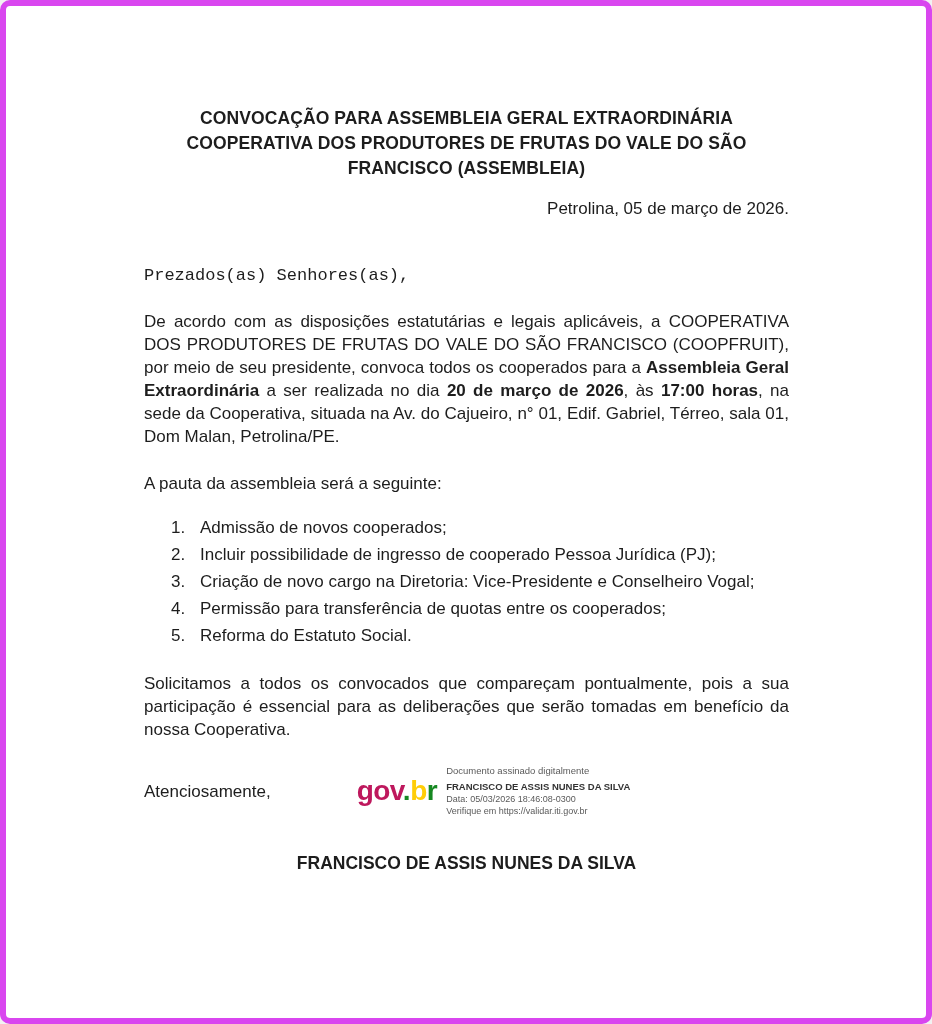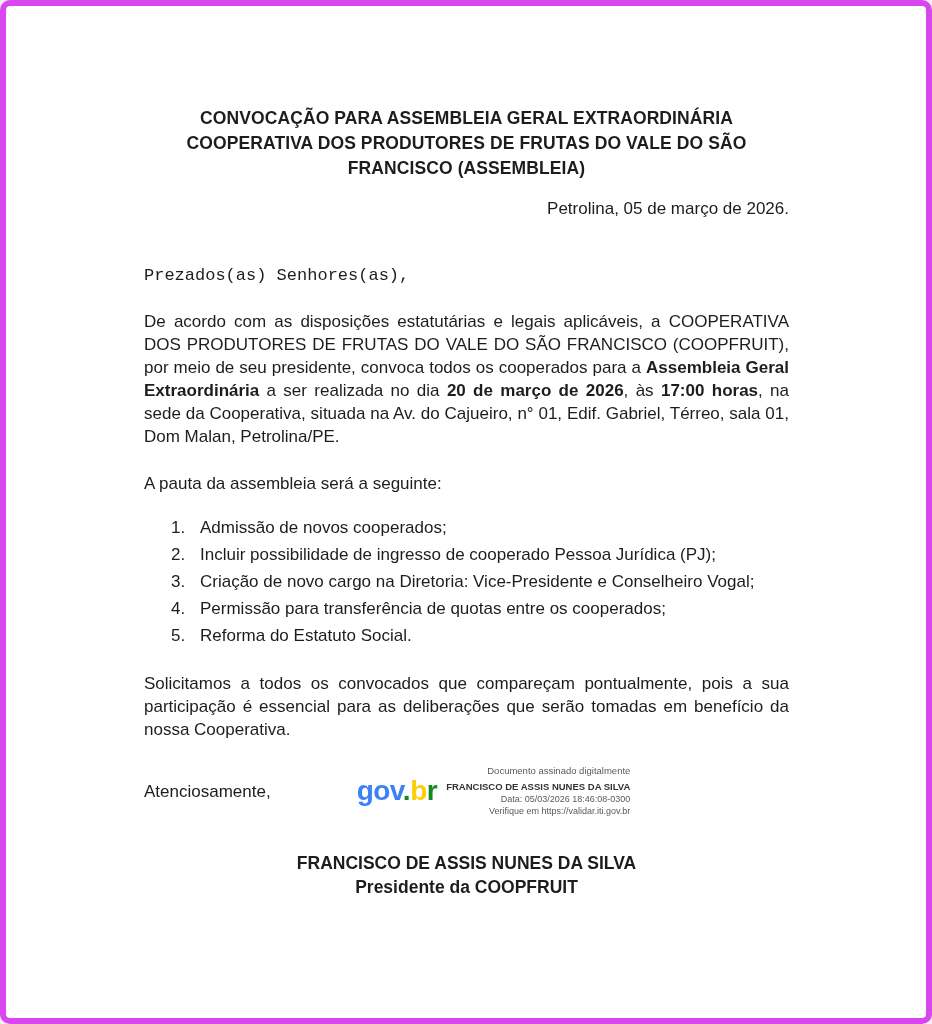"Documento assinado digitalmente" .stamp-text { text-align: right -> left }
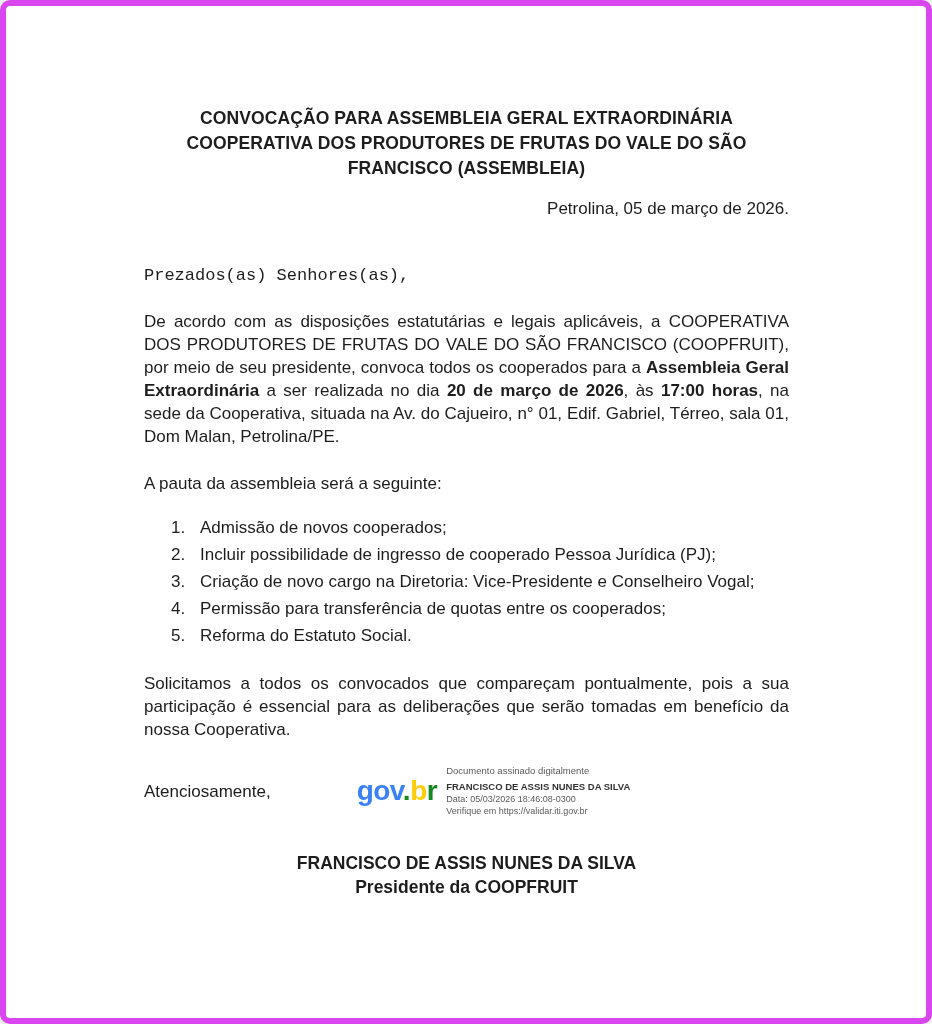"gov" .govbr-gov { color: #3b82f6 -> #be185d }
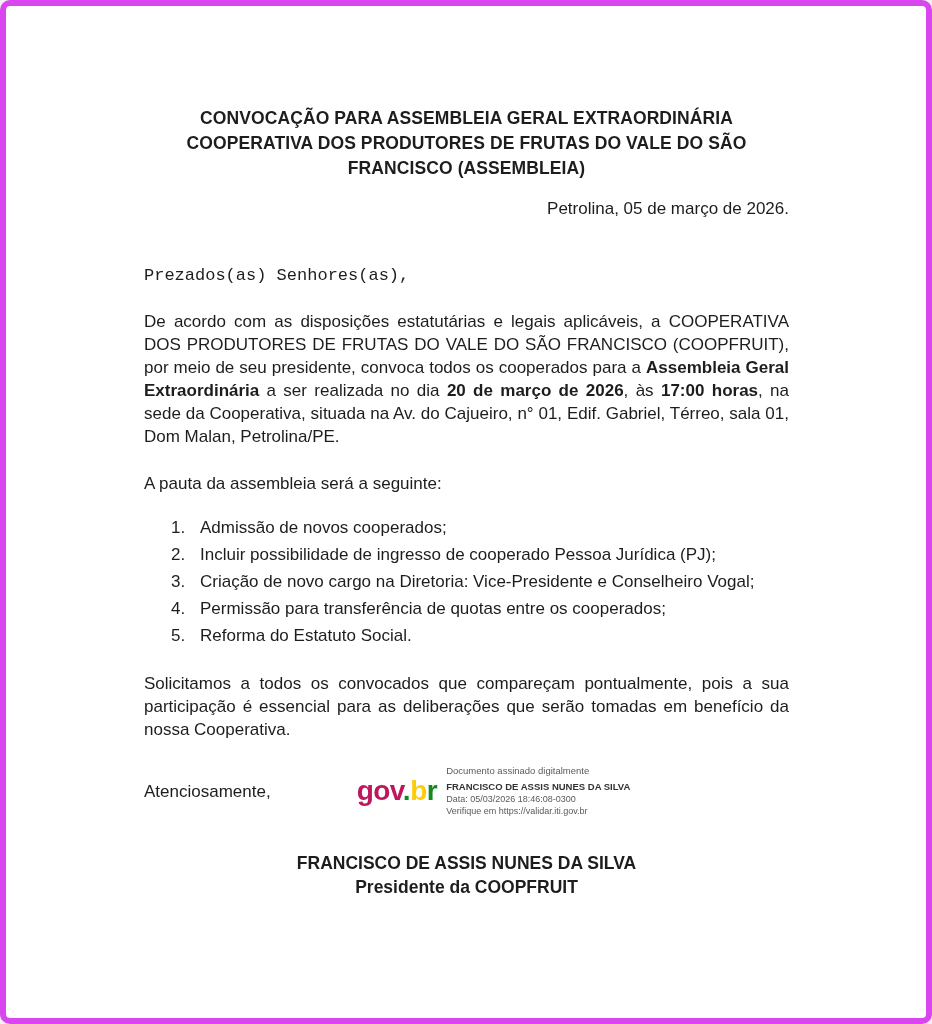"Presidente da COOPFRUIT" div { html: <div>Presidente da COOPFRUIT</div> -> none }
